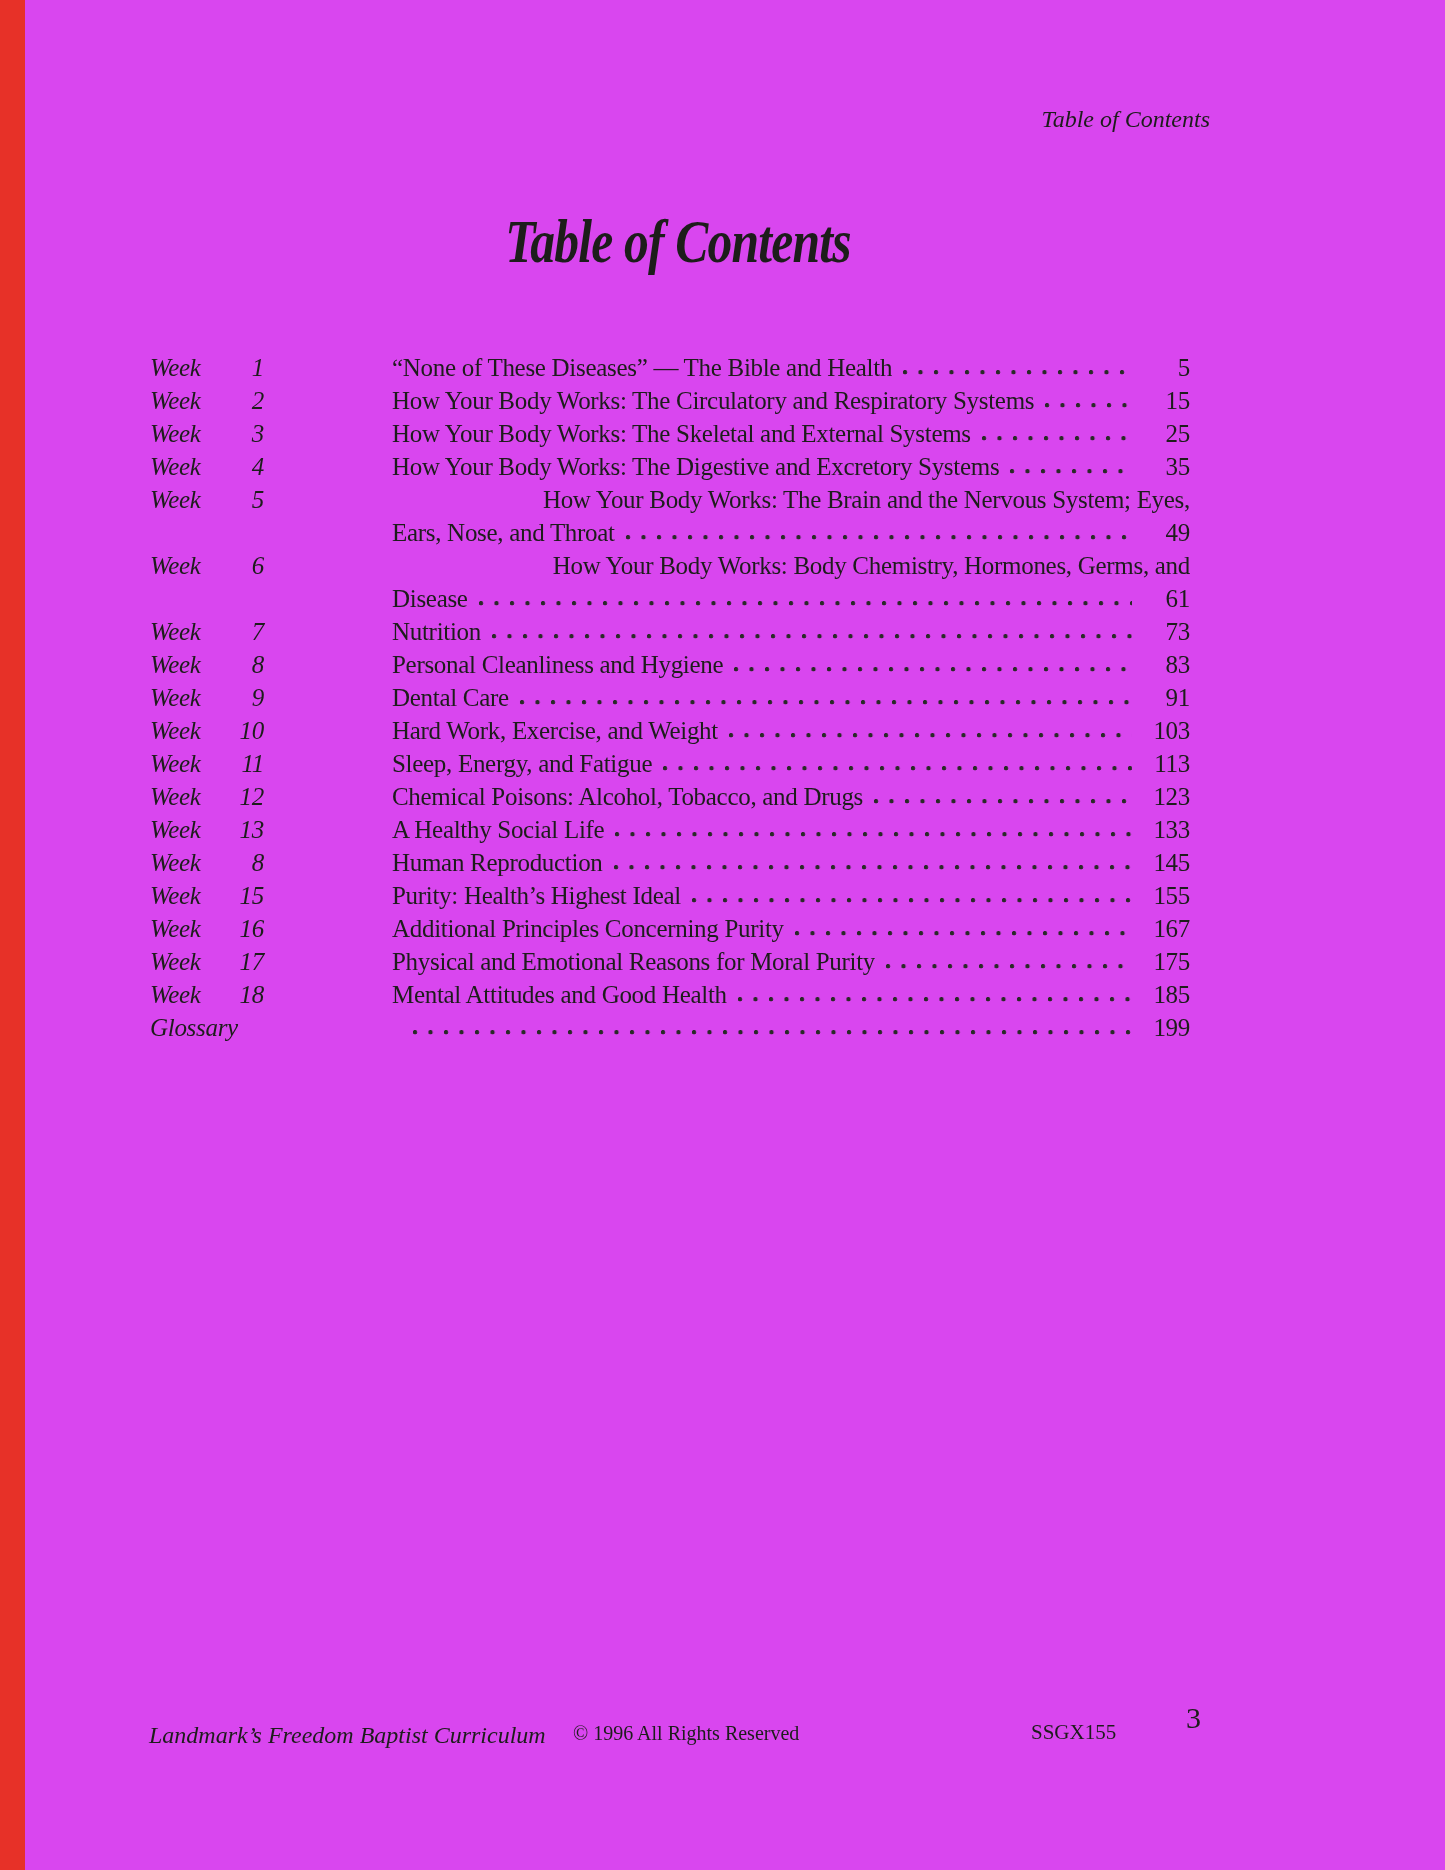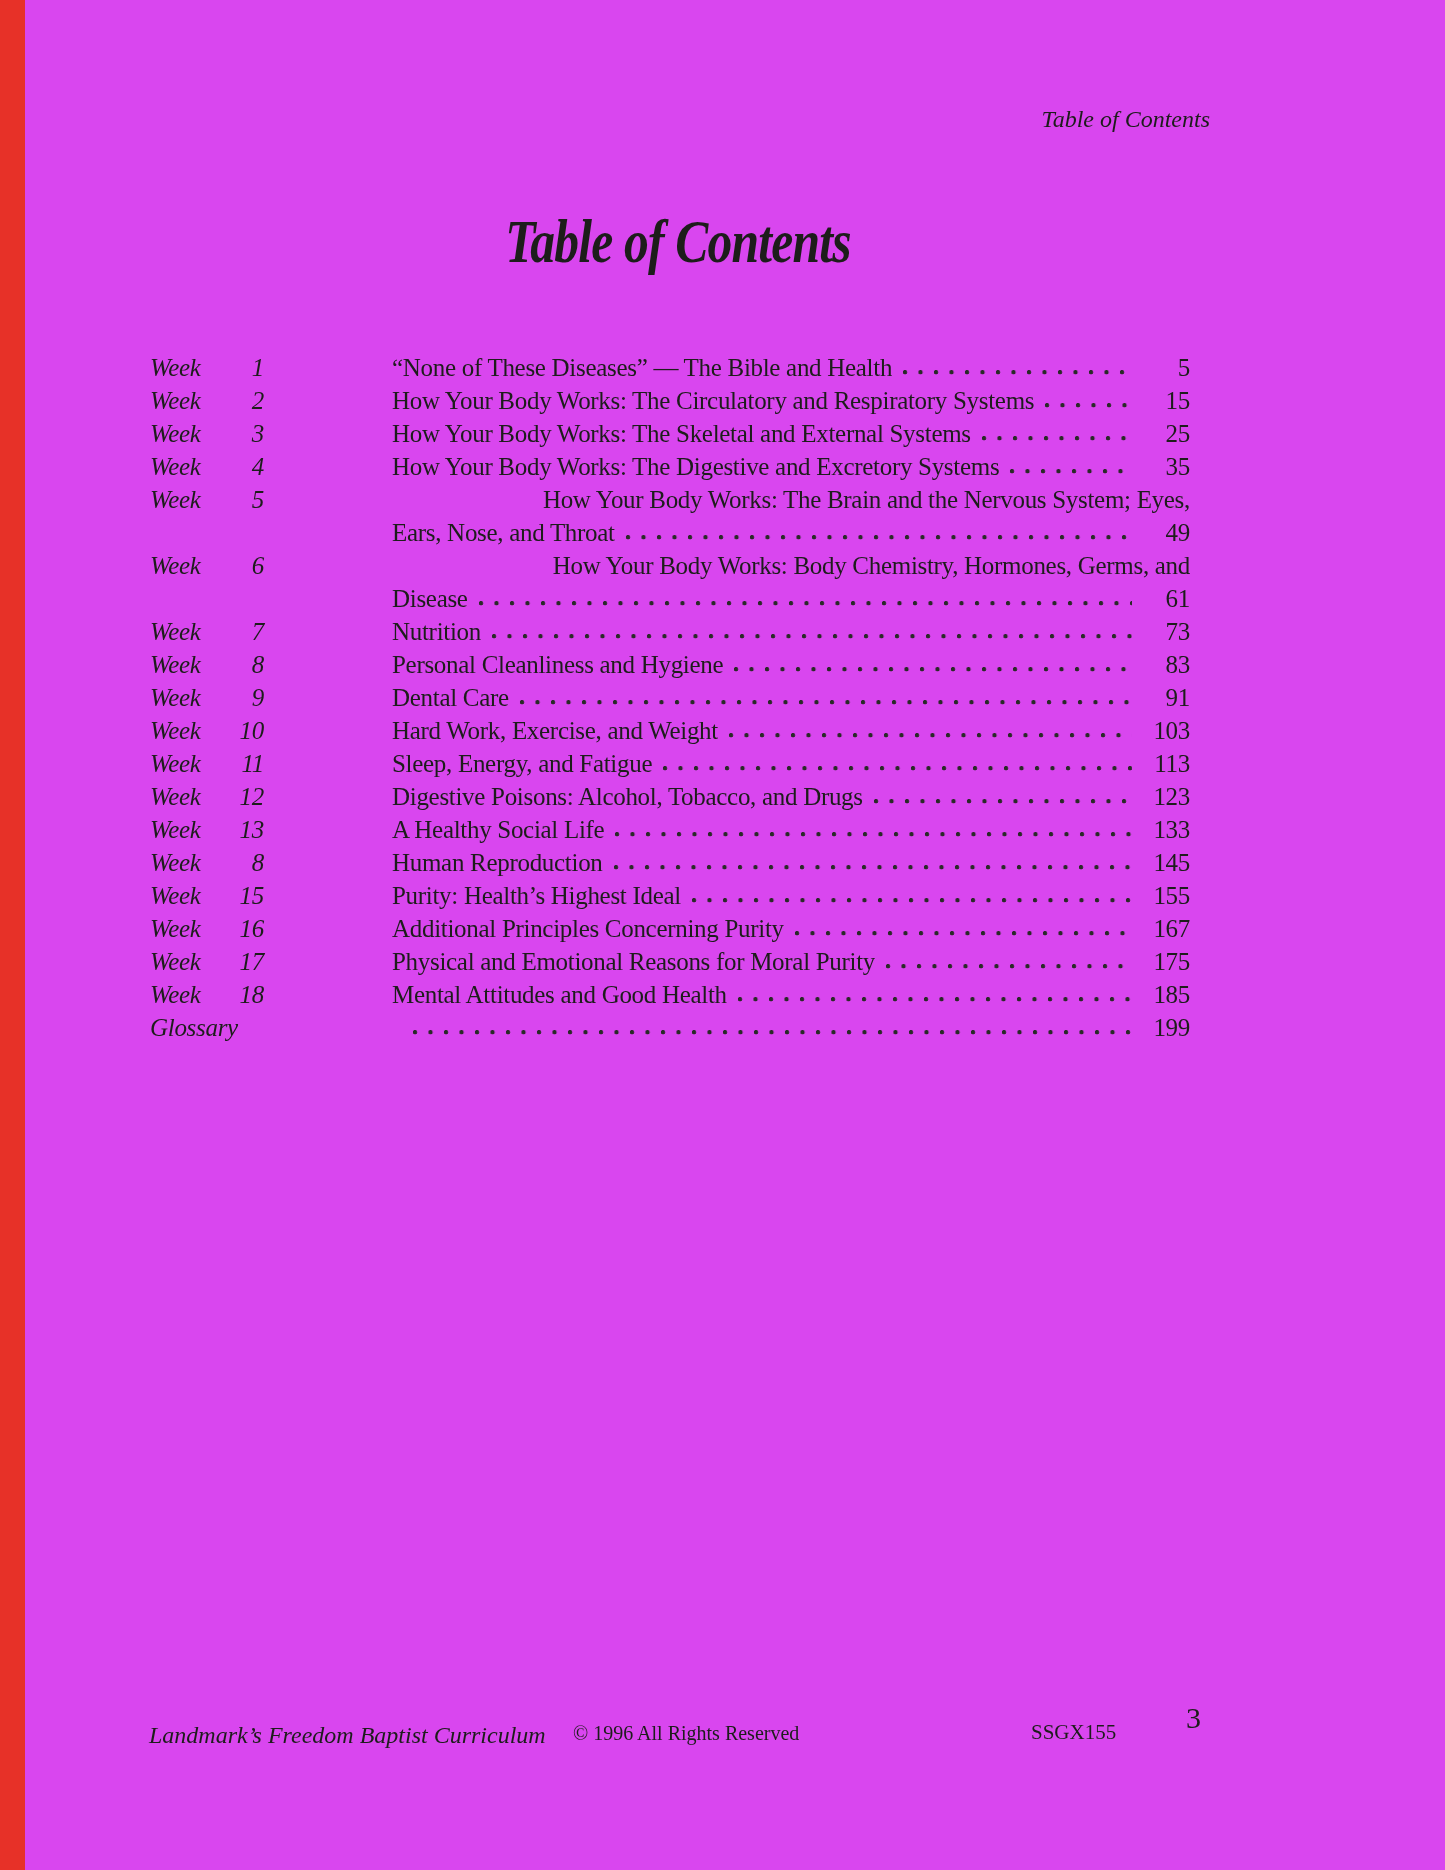"Digestive Poisons: Alcohol, Tobacco, and" span.ttl { text: Digestive -> Chemical }
